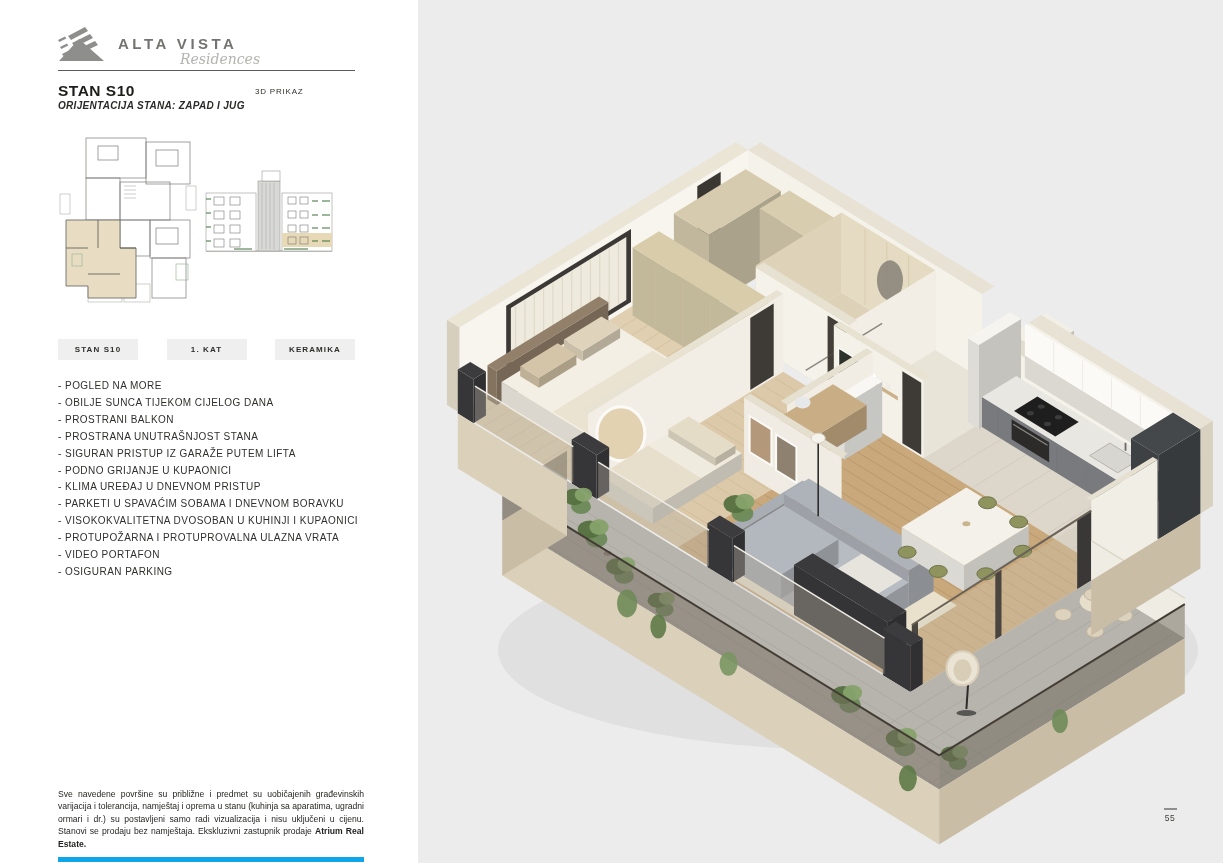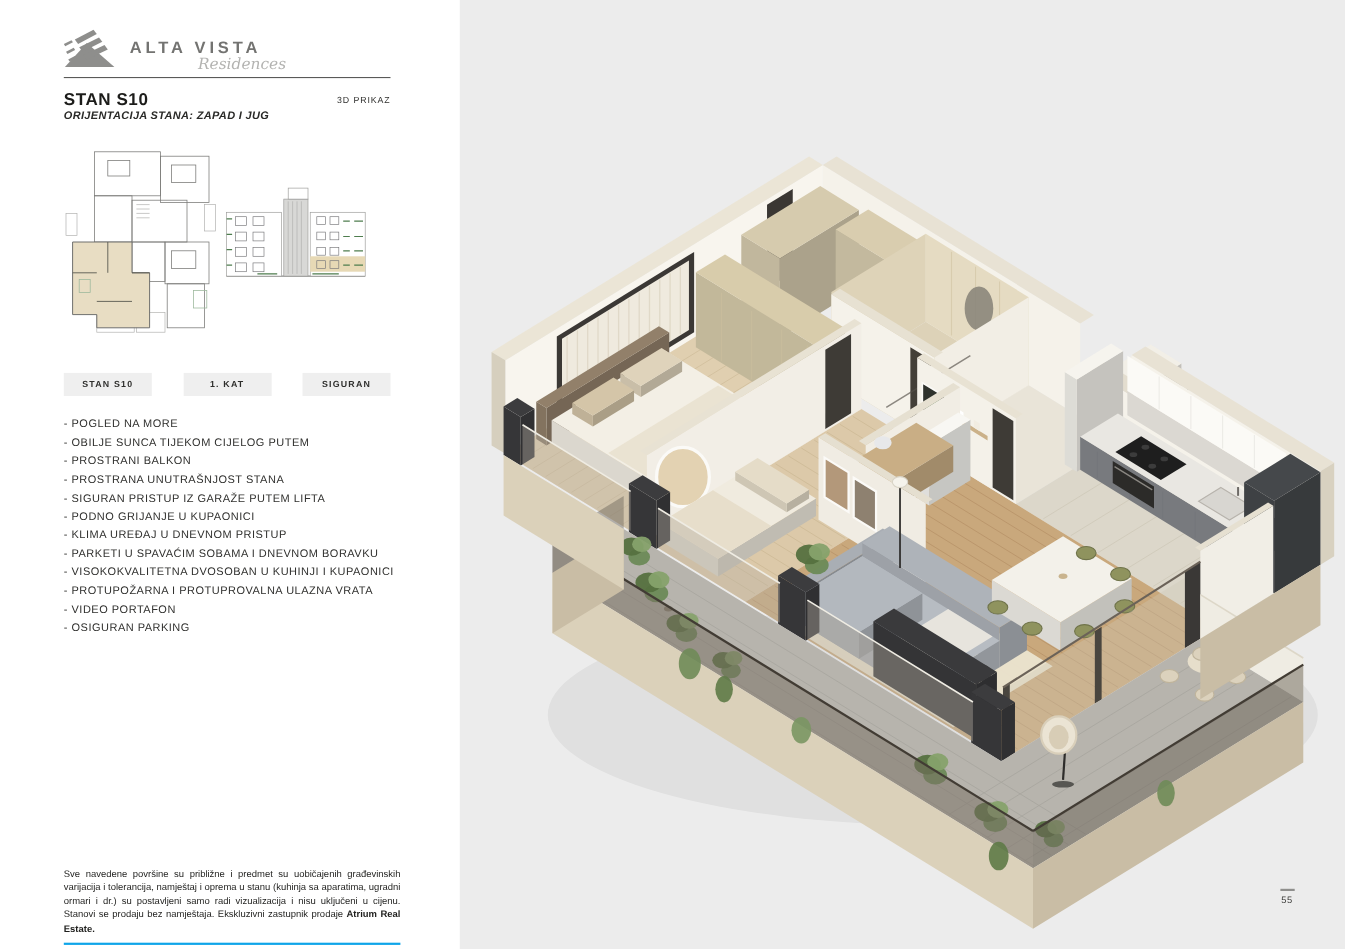"3D PRIKAZ" .view-label { text-align: right -> left }
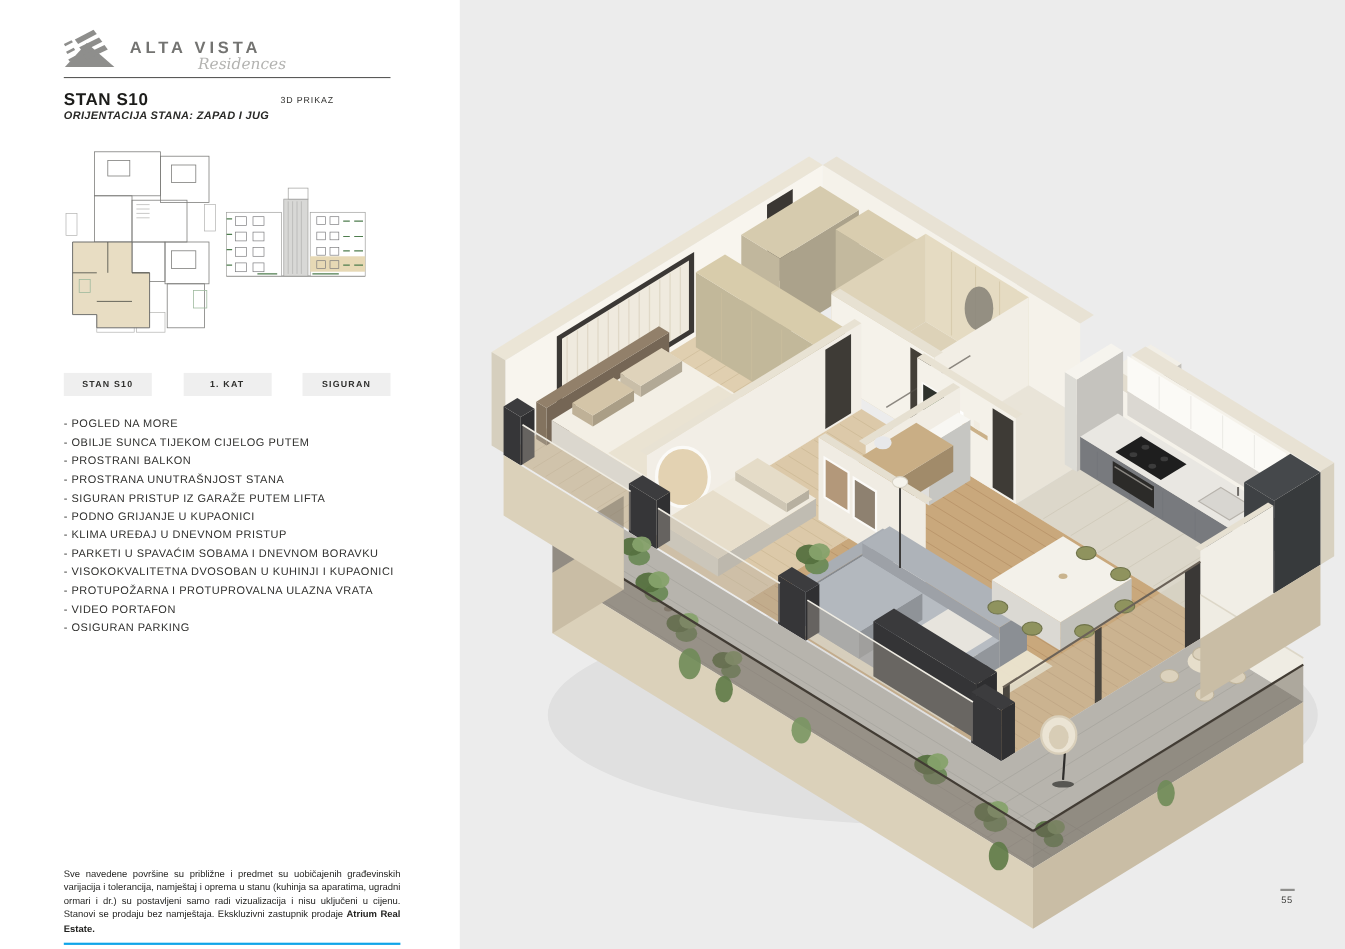"SIGURAN" div.badge { text: SIGURAN -> KERAMIKA }
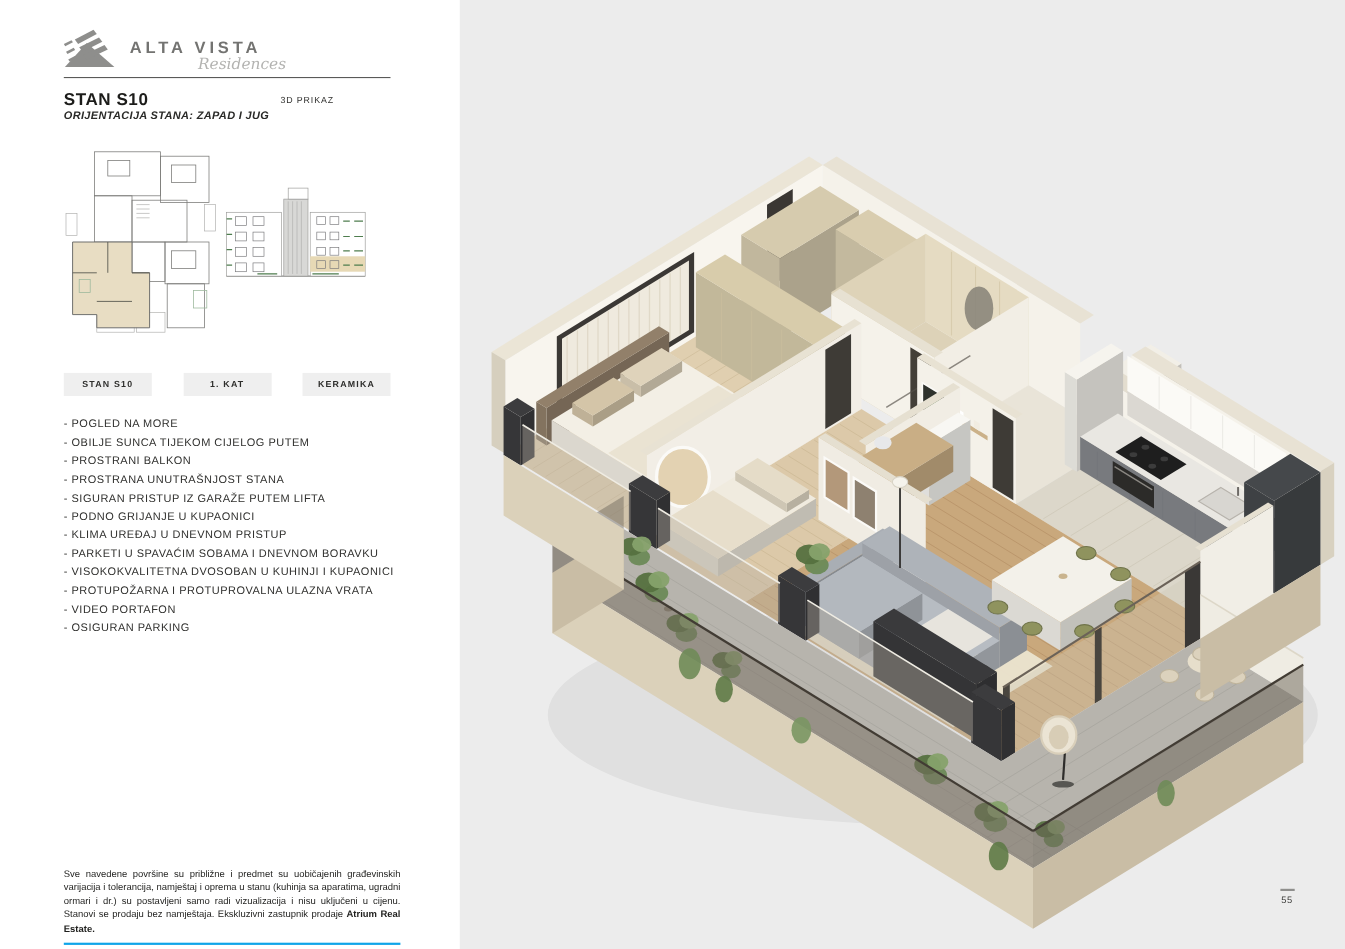"OBILJE SUNCA TIJEKOM CIJELOG PUTEM" li { text: PUTEM -> DANA }
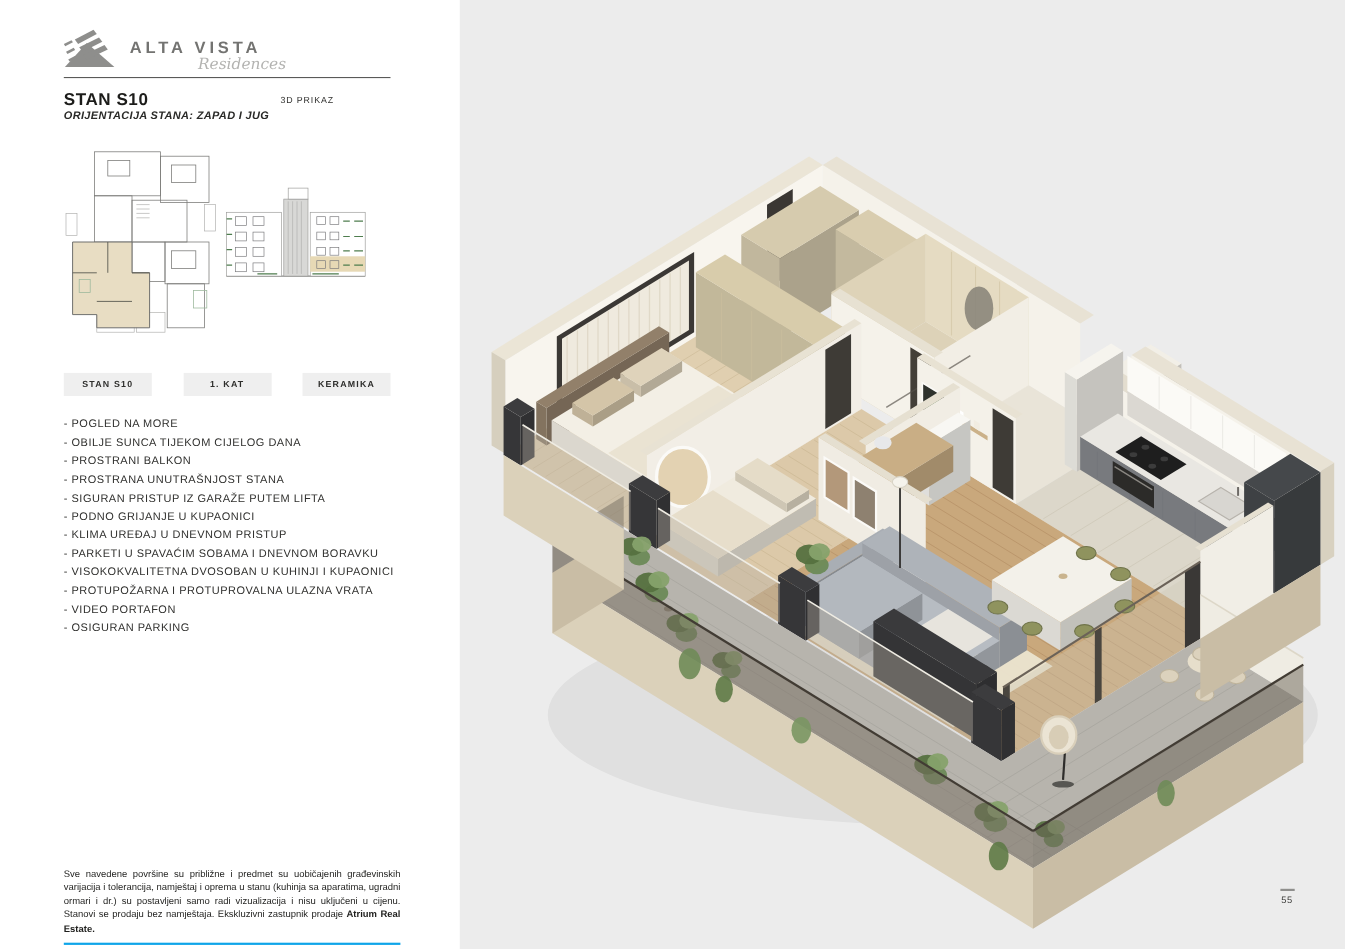"Sve navedene površine su približne" .disclaimer { border-bottom: 2px solid #0ea5e9 -> 5px solid #0ea5e9 }
